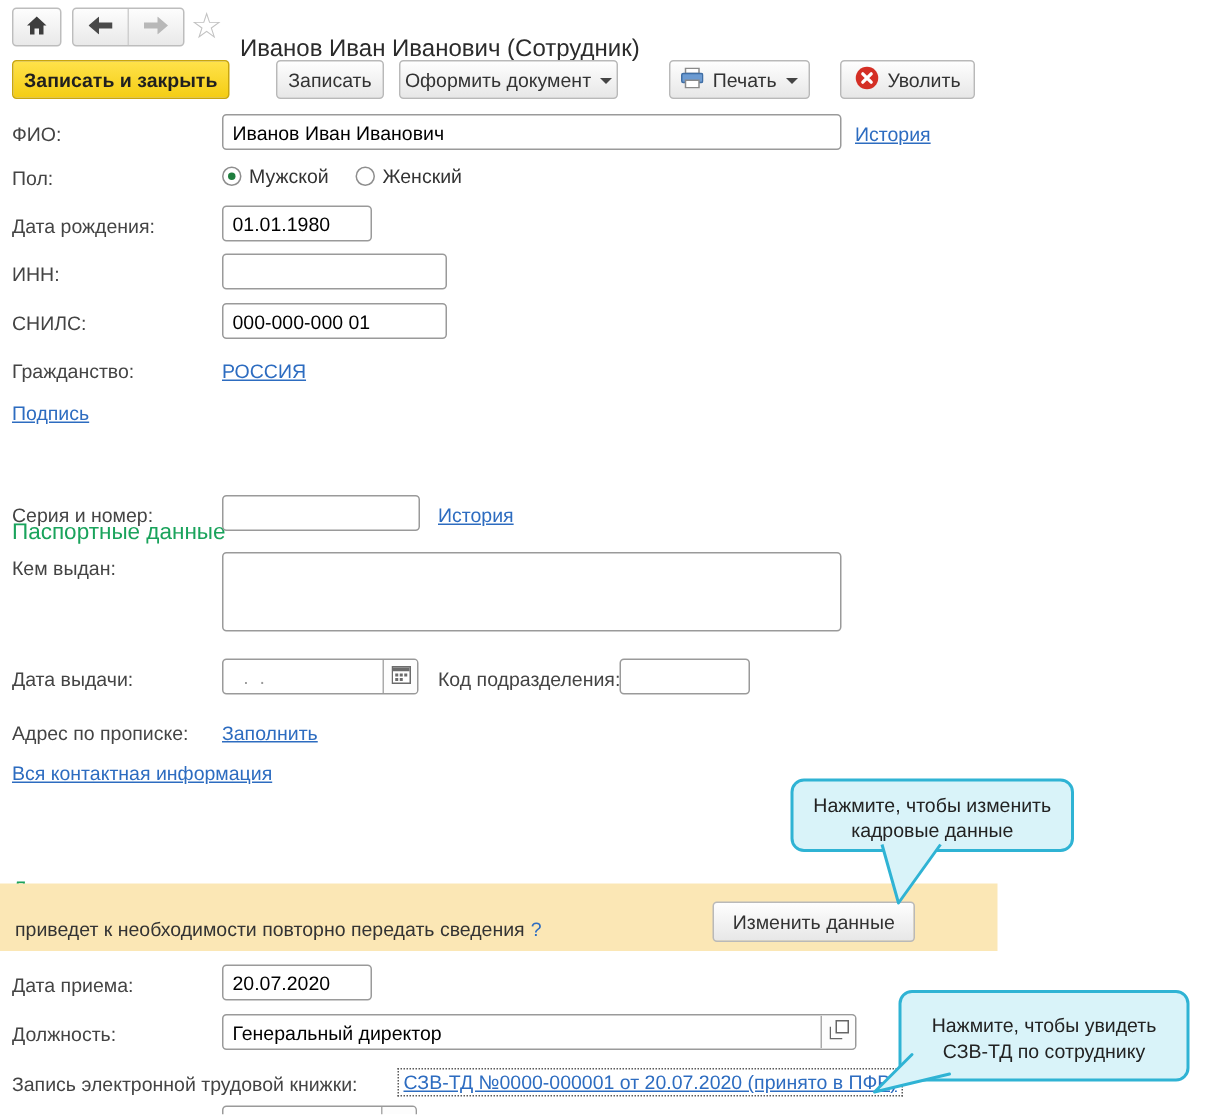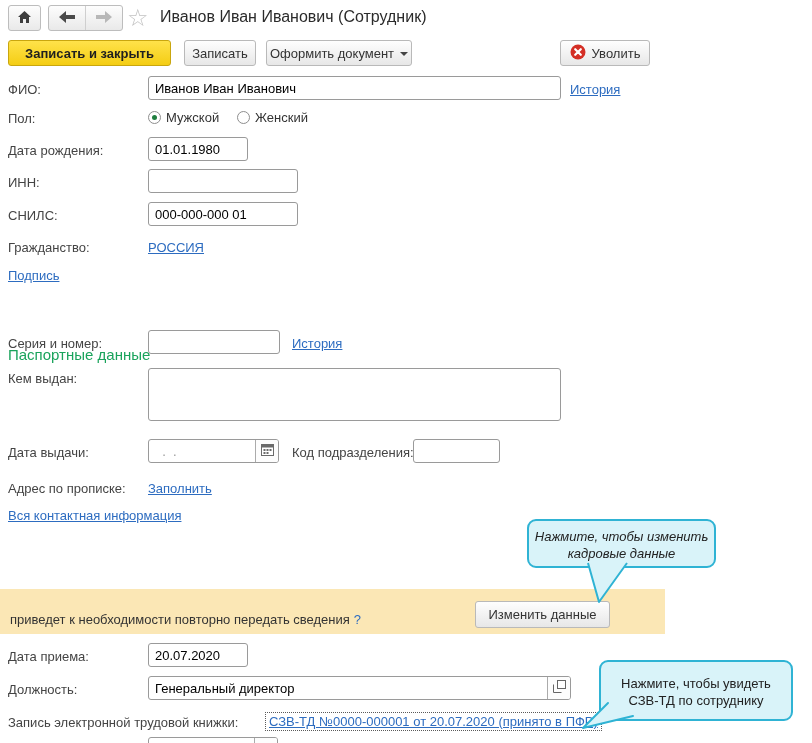"Иванов Иван Иванович (Сотрудник)" div.title { top: 8px -> 24px }
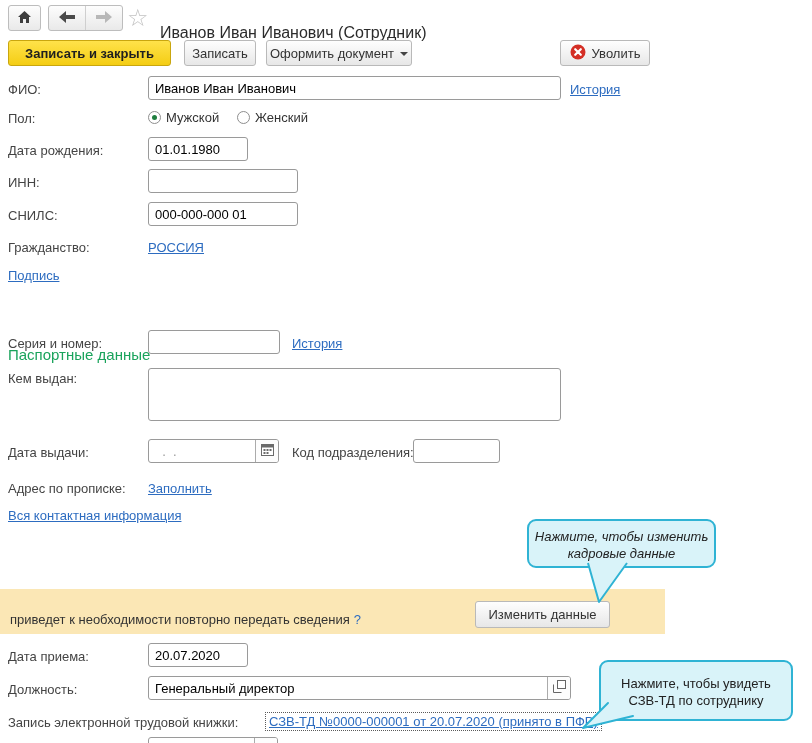"Записать и закрыть" div.btn { width: 163px -> 145px }
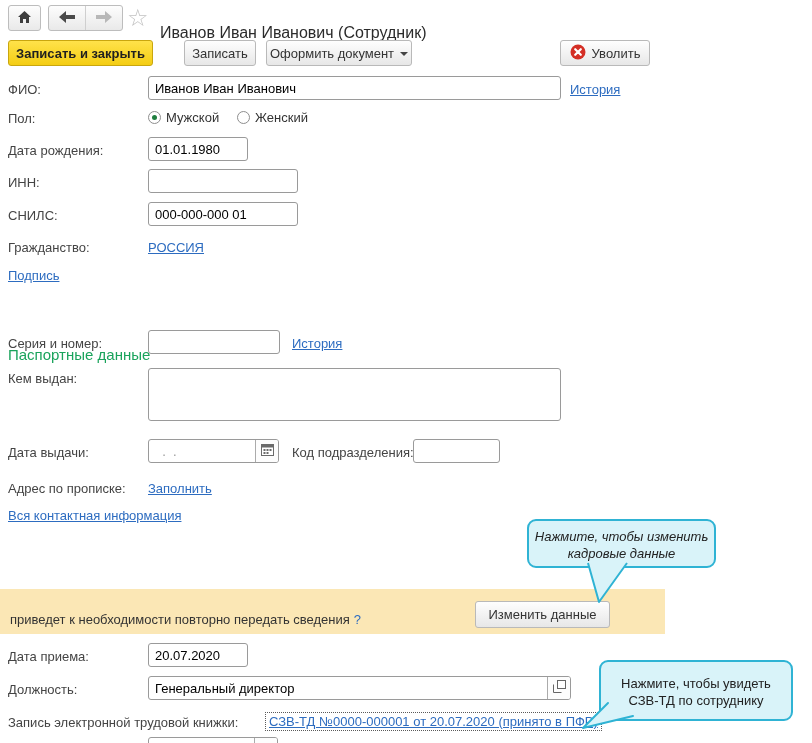"Печать" div.btn { html: none -> <div> <span> <svg> <rect></rect> <rect></rect> <rect></rect> </svg> </span> <span>Печать</span> <span></span> </div> }
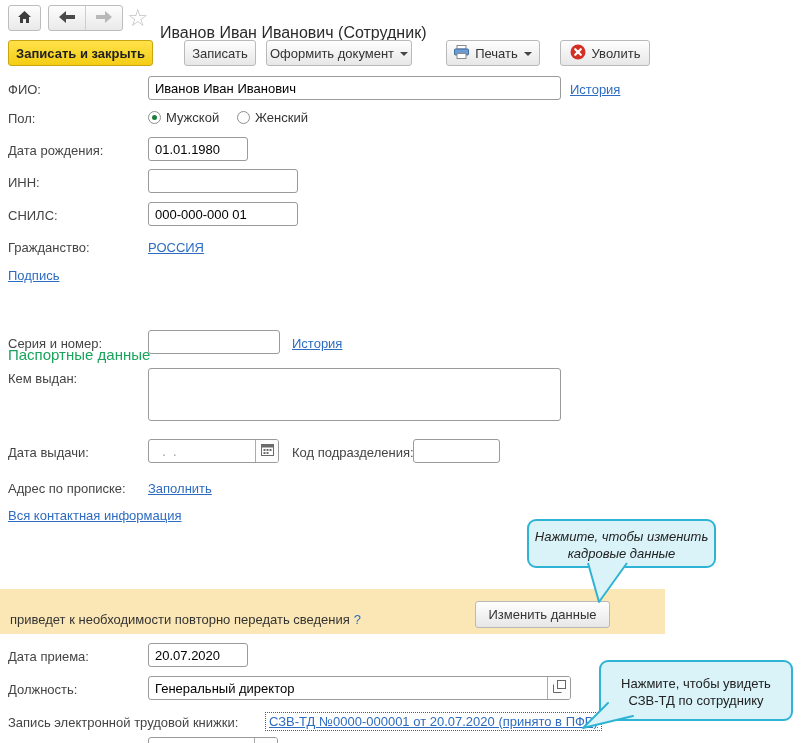"Нажмите, чтобы изменить" div.tooltip { font-style: italic -> none }
